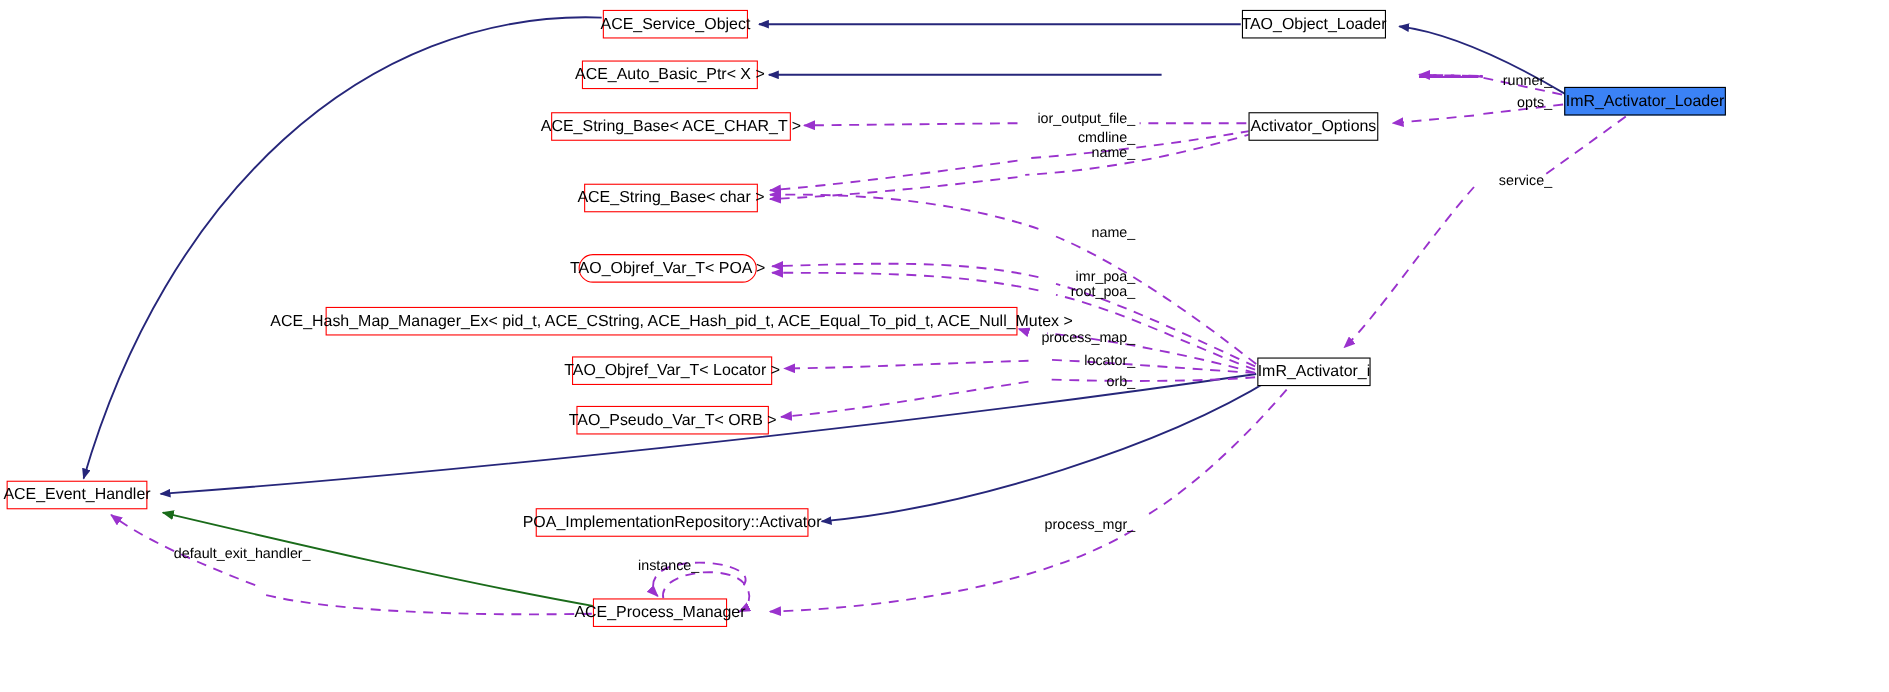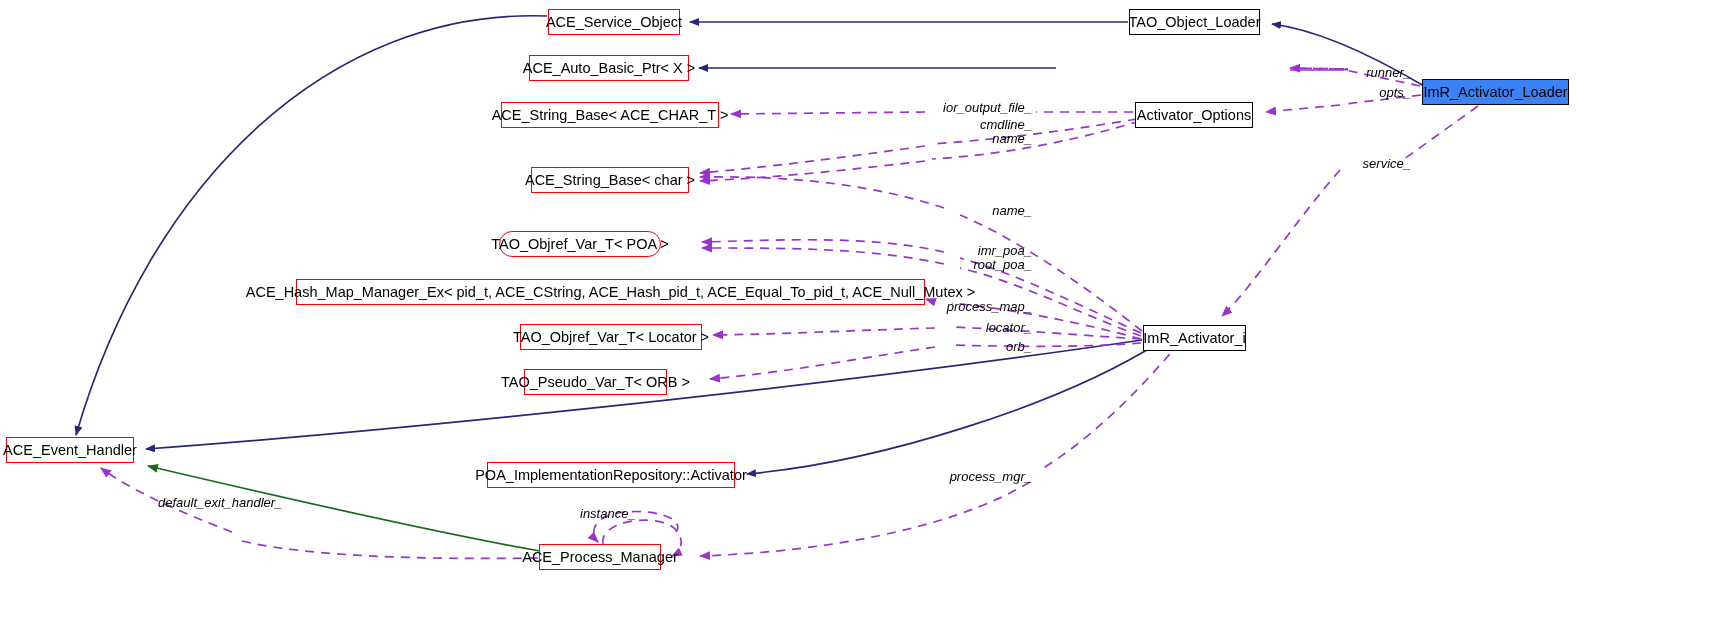"runner_" .edge-label { font-style: italic -> none }
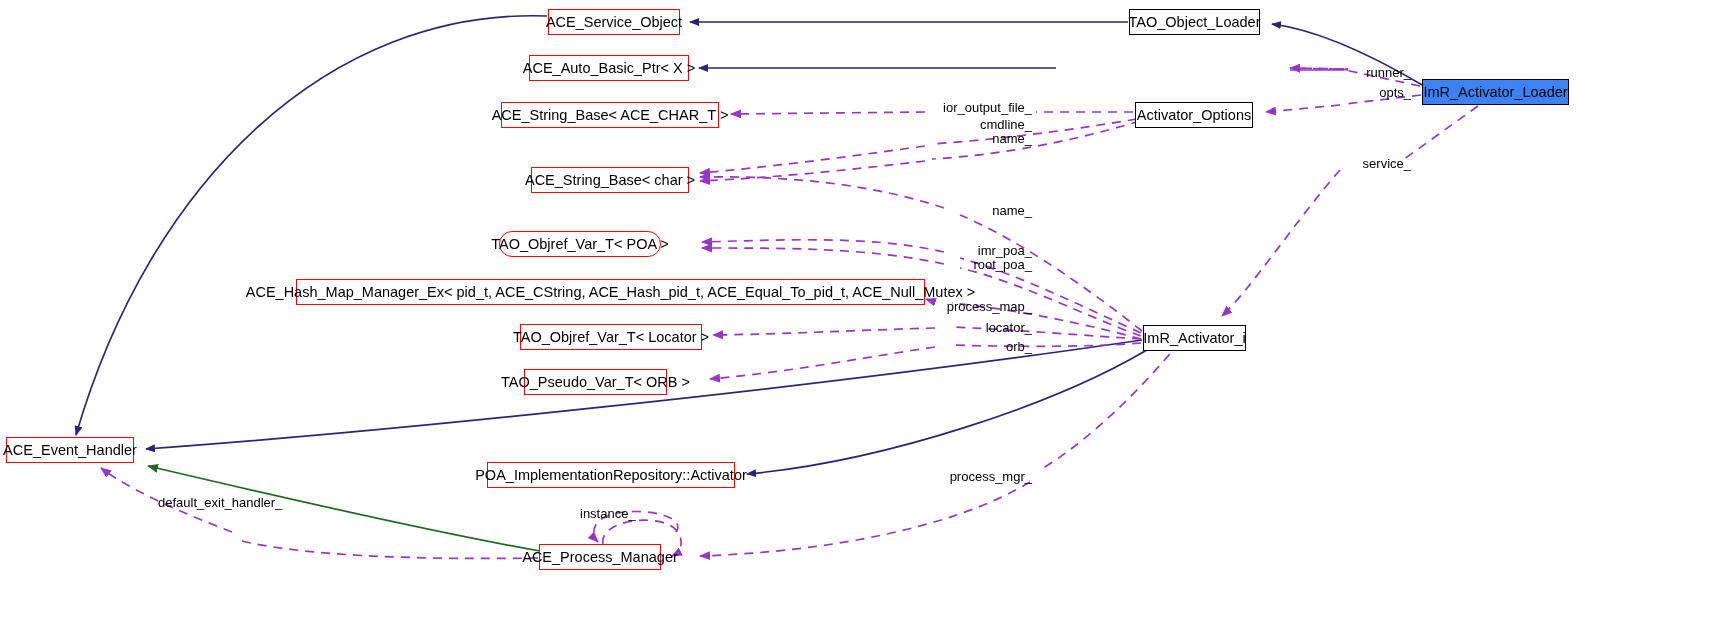"TAO_Objref_Var_T< POA >" div.node { left: 499px -> 526px }
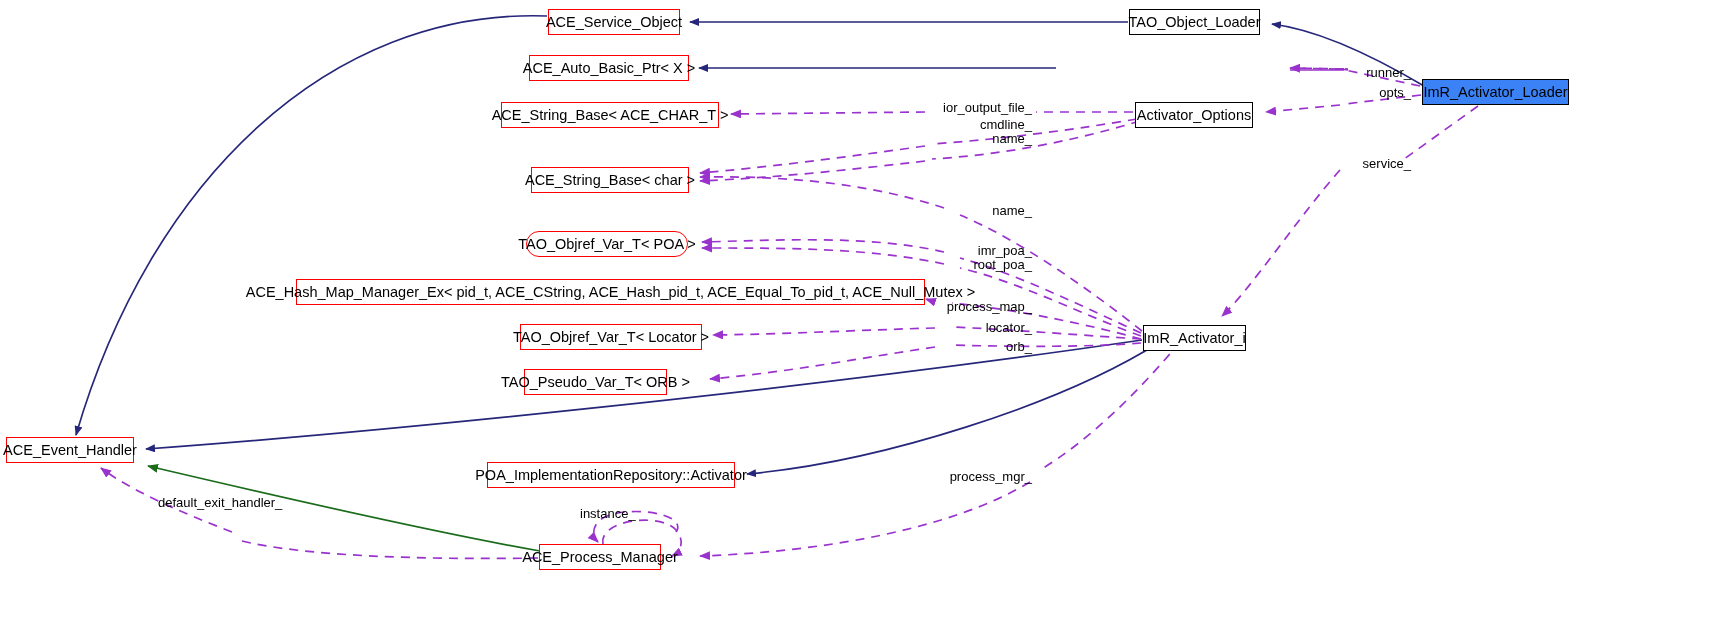"TAO_Pseudo_Var_T< ORB >" div.node { width: 143px -> 175px }
